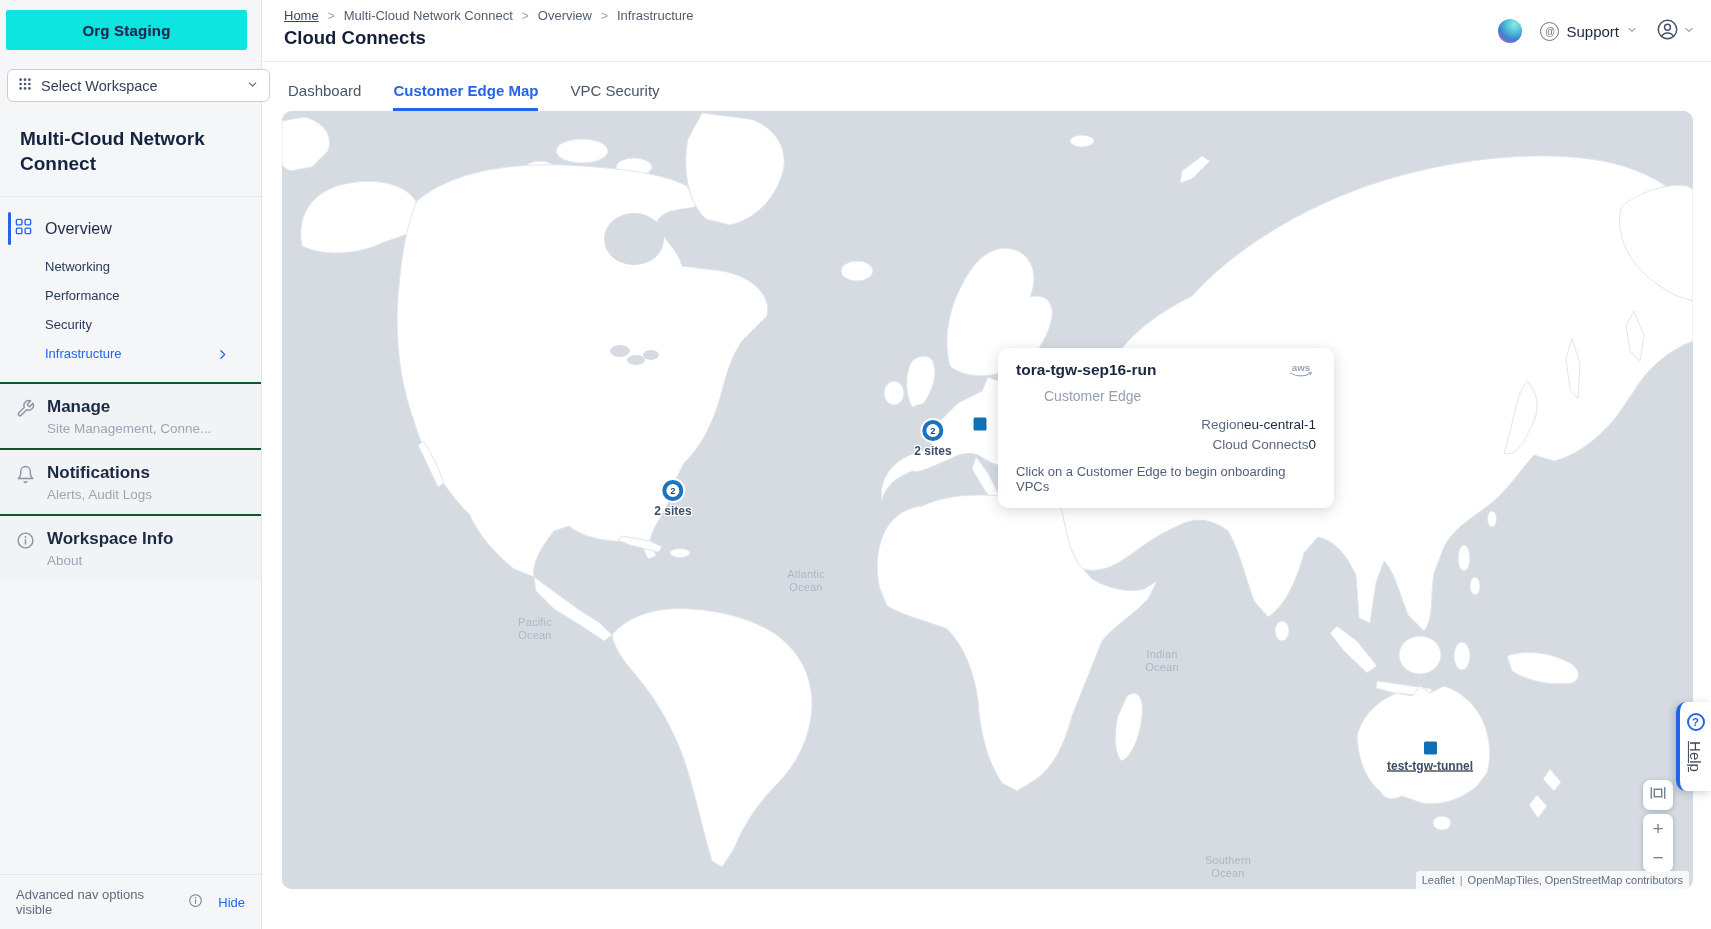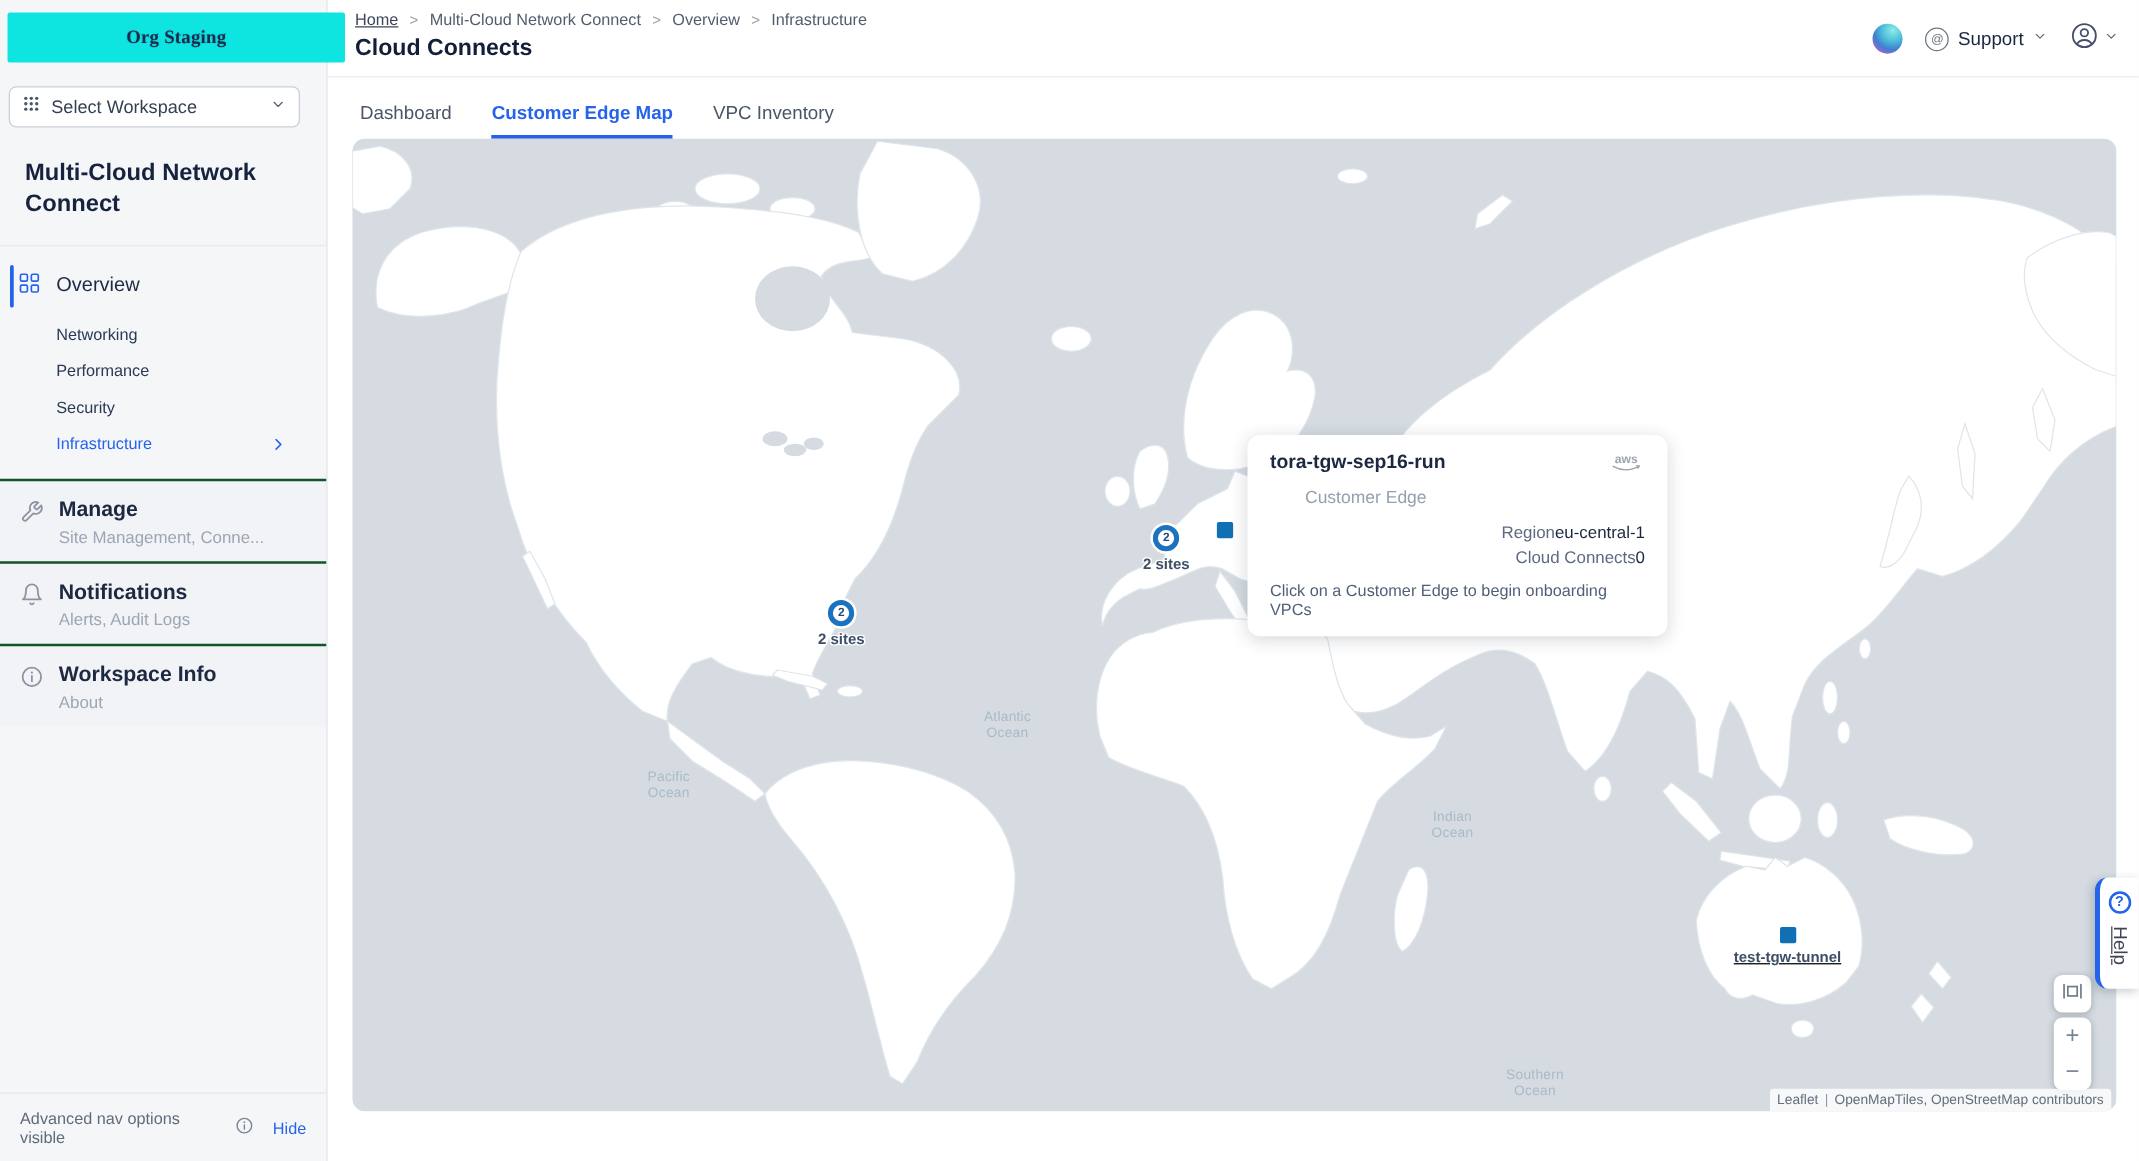"Org Staging" .org-btn { font-family: Liberation Serif, serif -> none; width: 270px -> 241px }
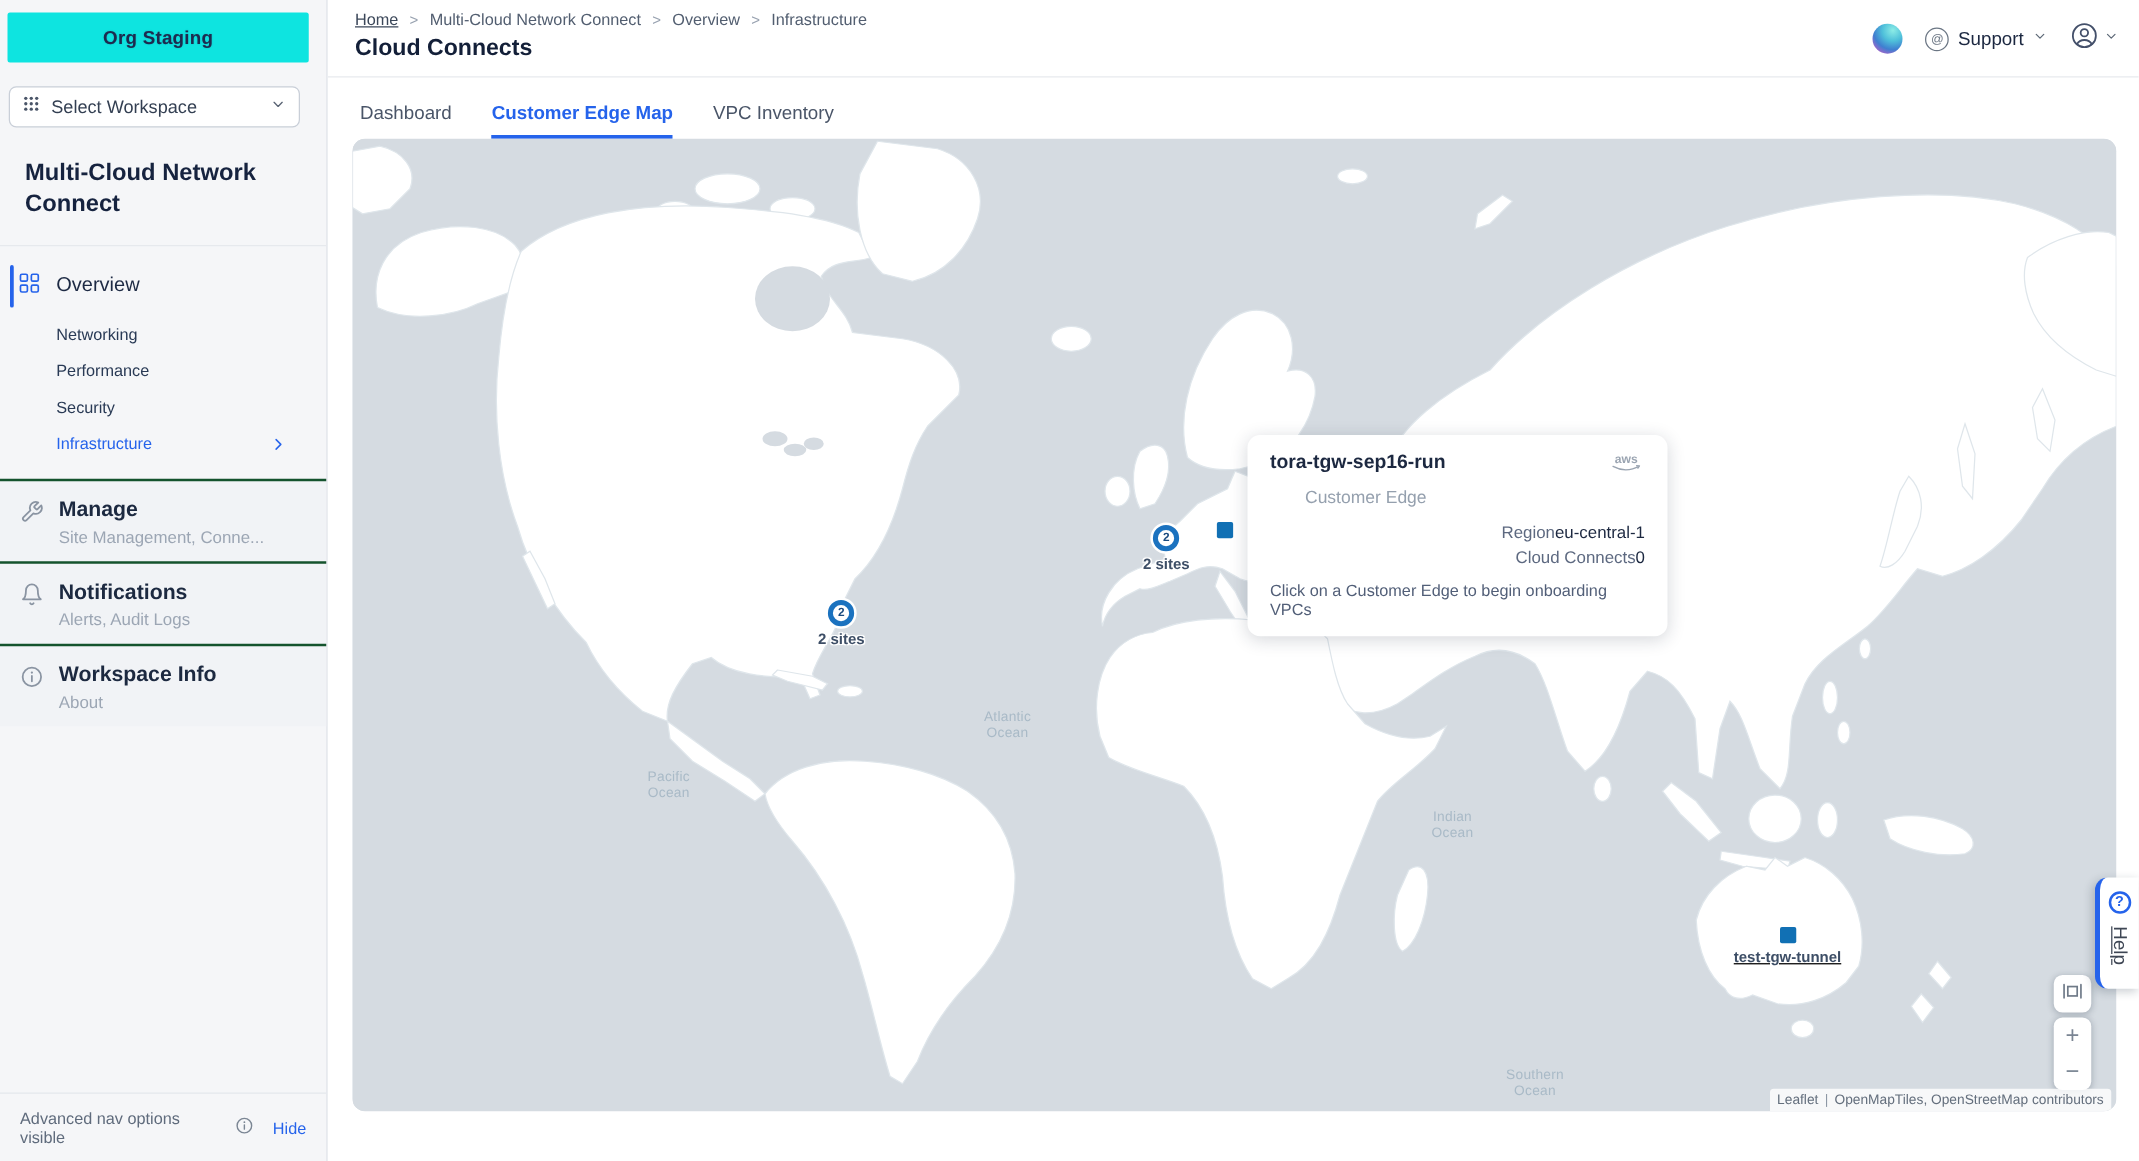"Select Workspace" .ws-select { width: 233px -> 263px }
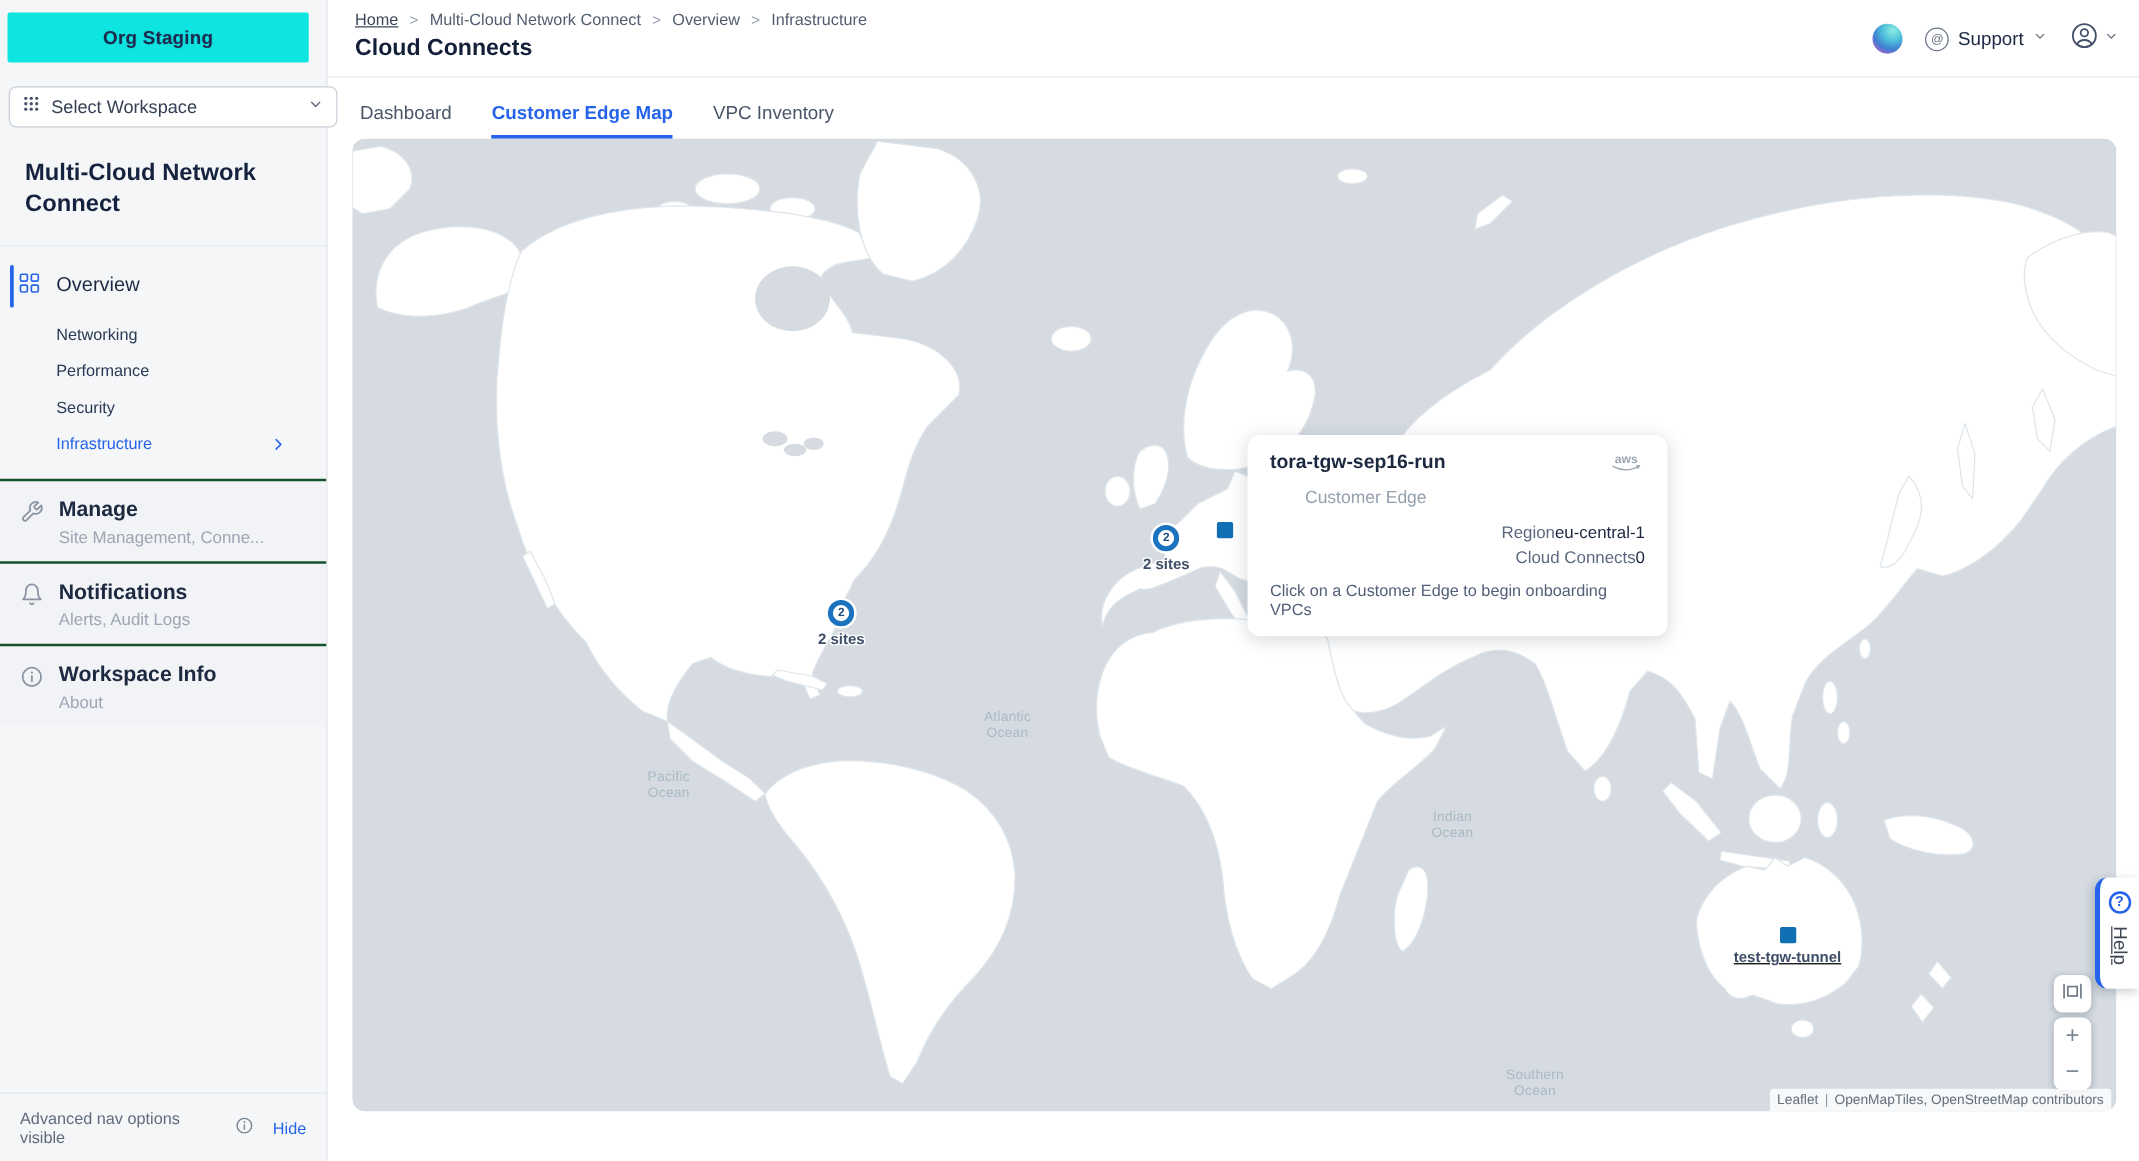"VPC Inventory" div.tab { text: Inventory -> Security }
